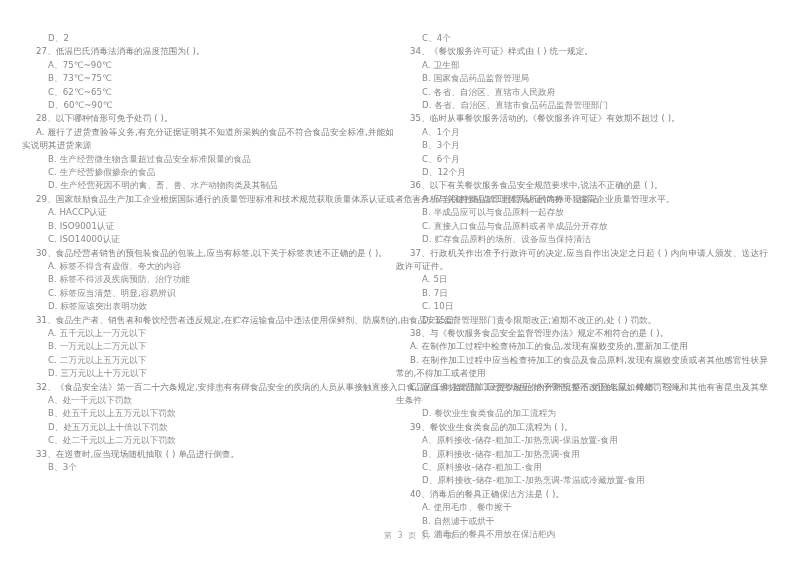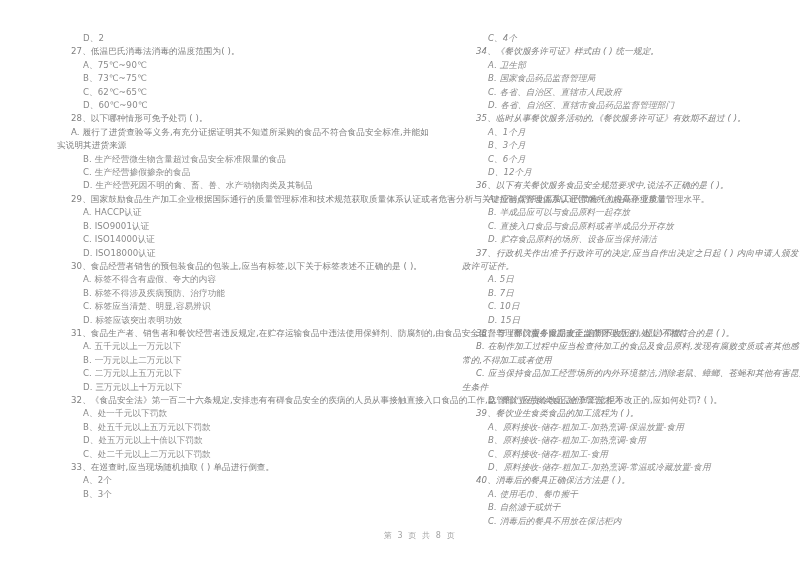"D、2" .column { margin-left: 35px -> none }
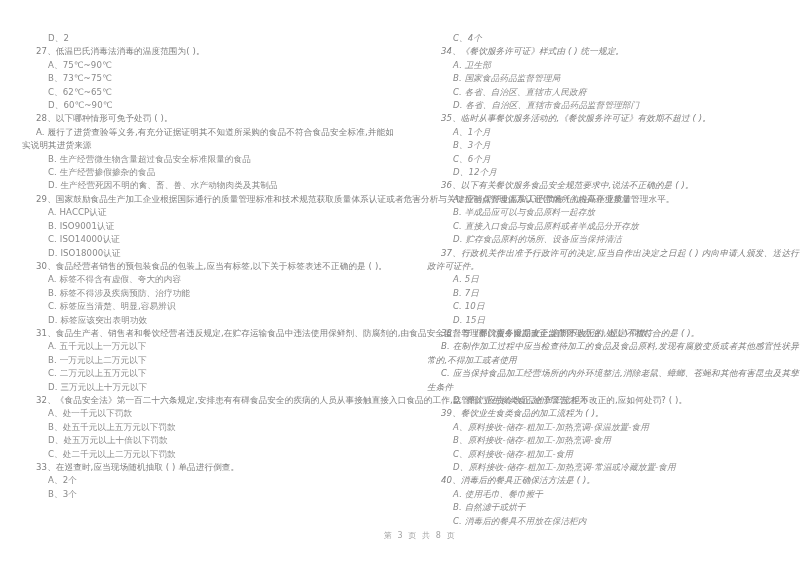"C、4个" .col-right { font-style: italic -> none; left: 427px -> 396px }
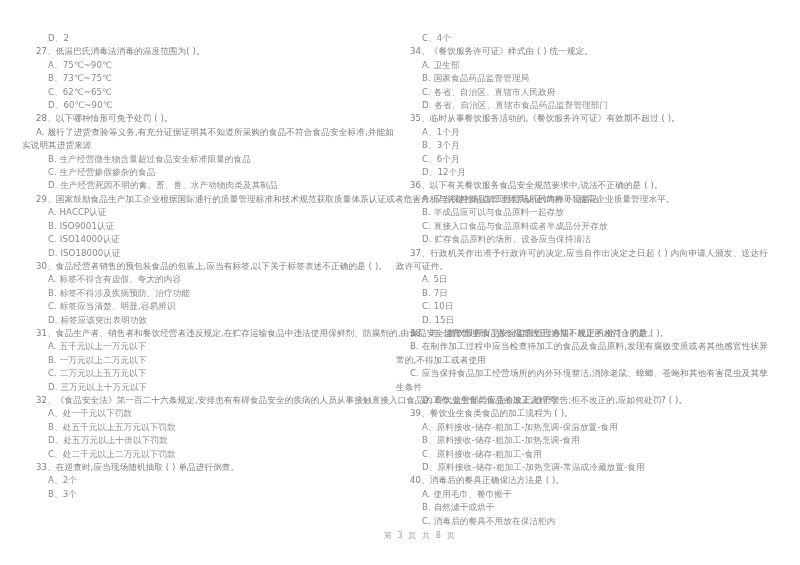"D. ISO18000认证" p.opt { html: <p>D. ISO18000认证</p> -> none }
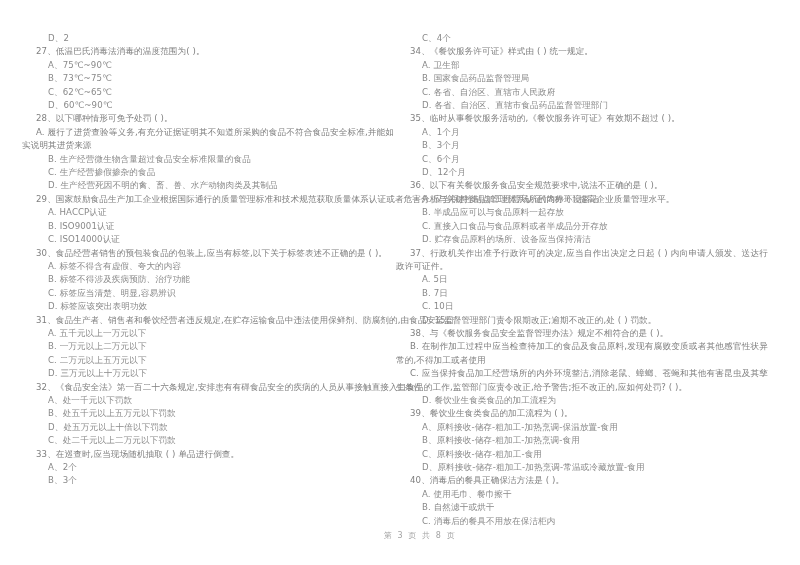"A. 在制作加工过程中检查待加工的食品,发现有腐败变质的,重新加工使用" p.q { html: none -> <p>A. 在制作加工过程中检查待加工的食品,发现有腐败变质的,重新加工使用</p> }
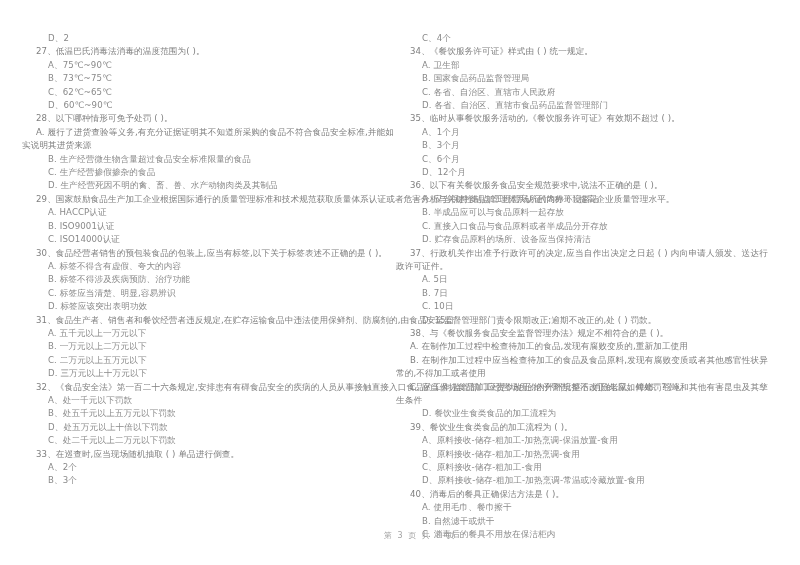"A、2个" p.opt { html: <p>A、2个</p> -> none }
